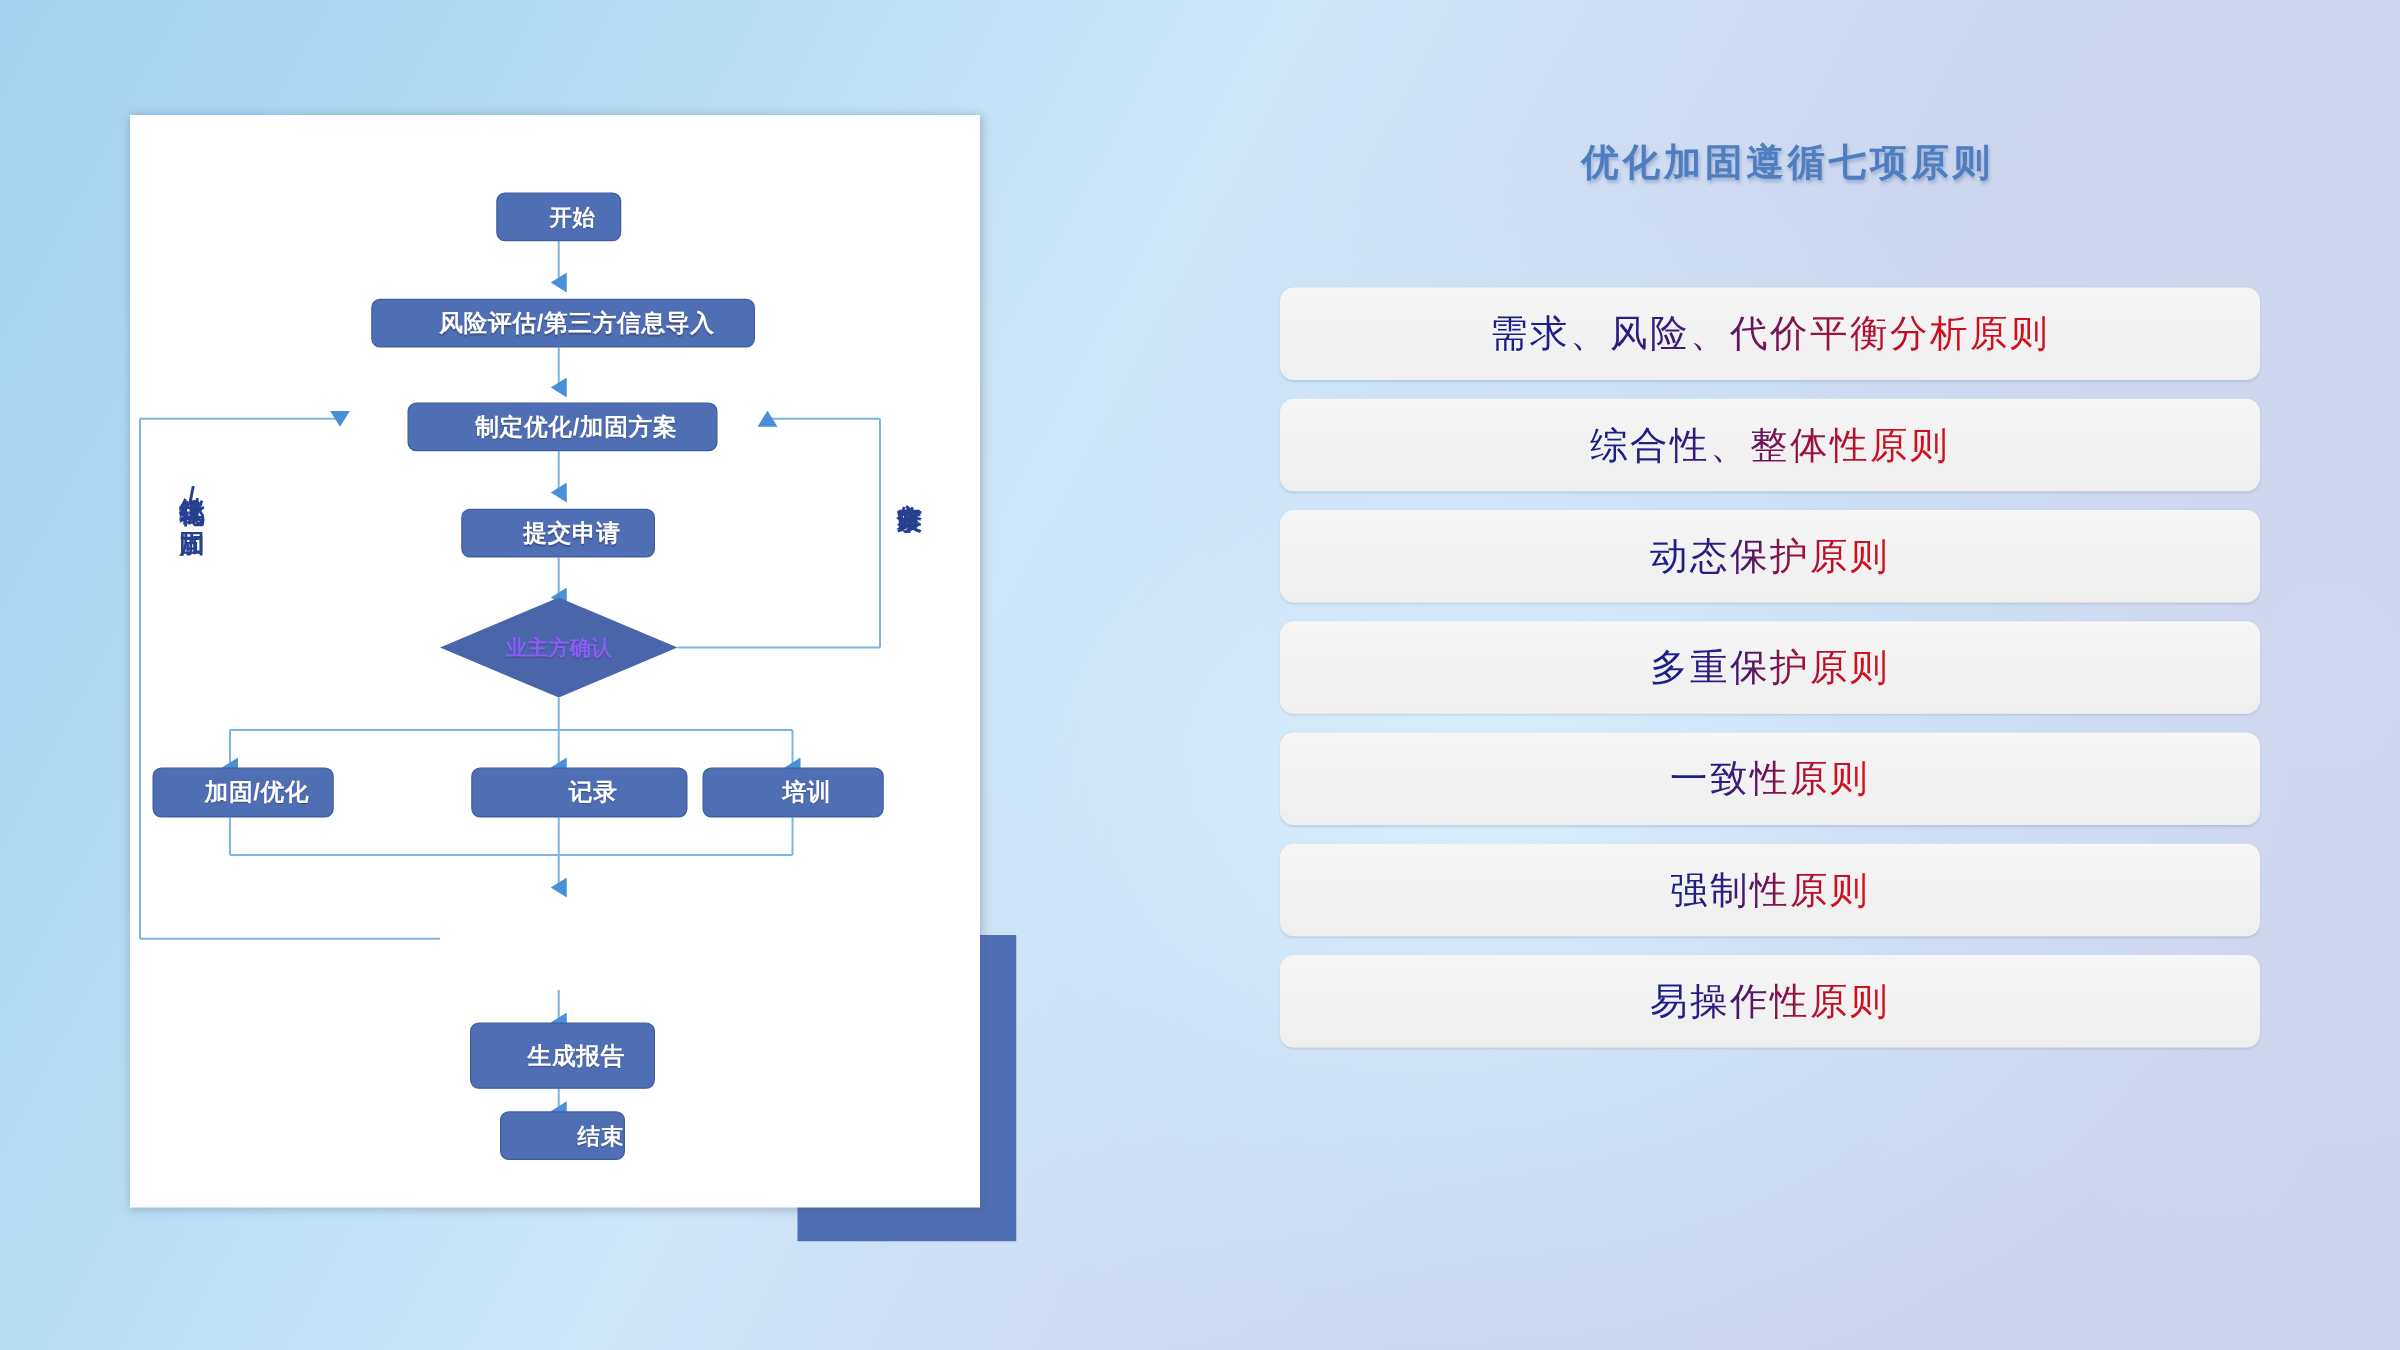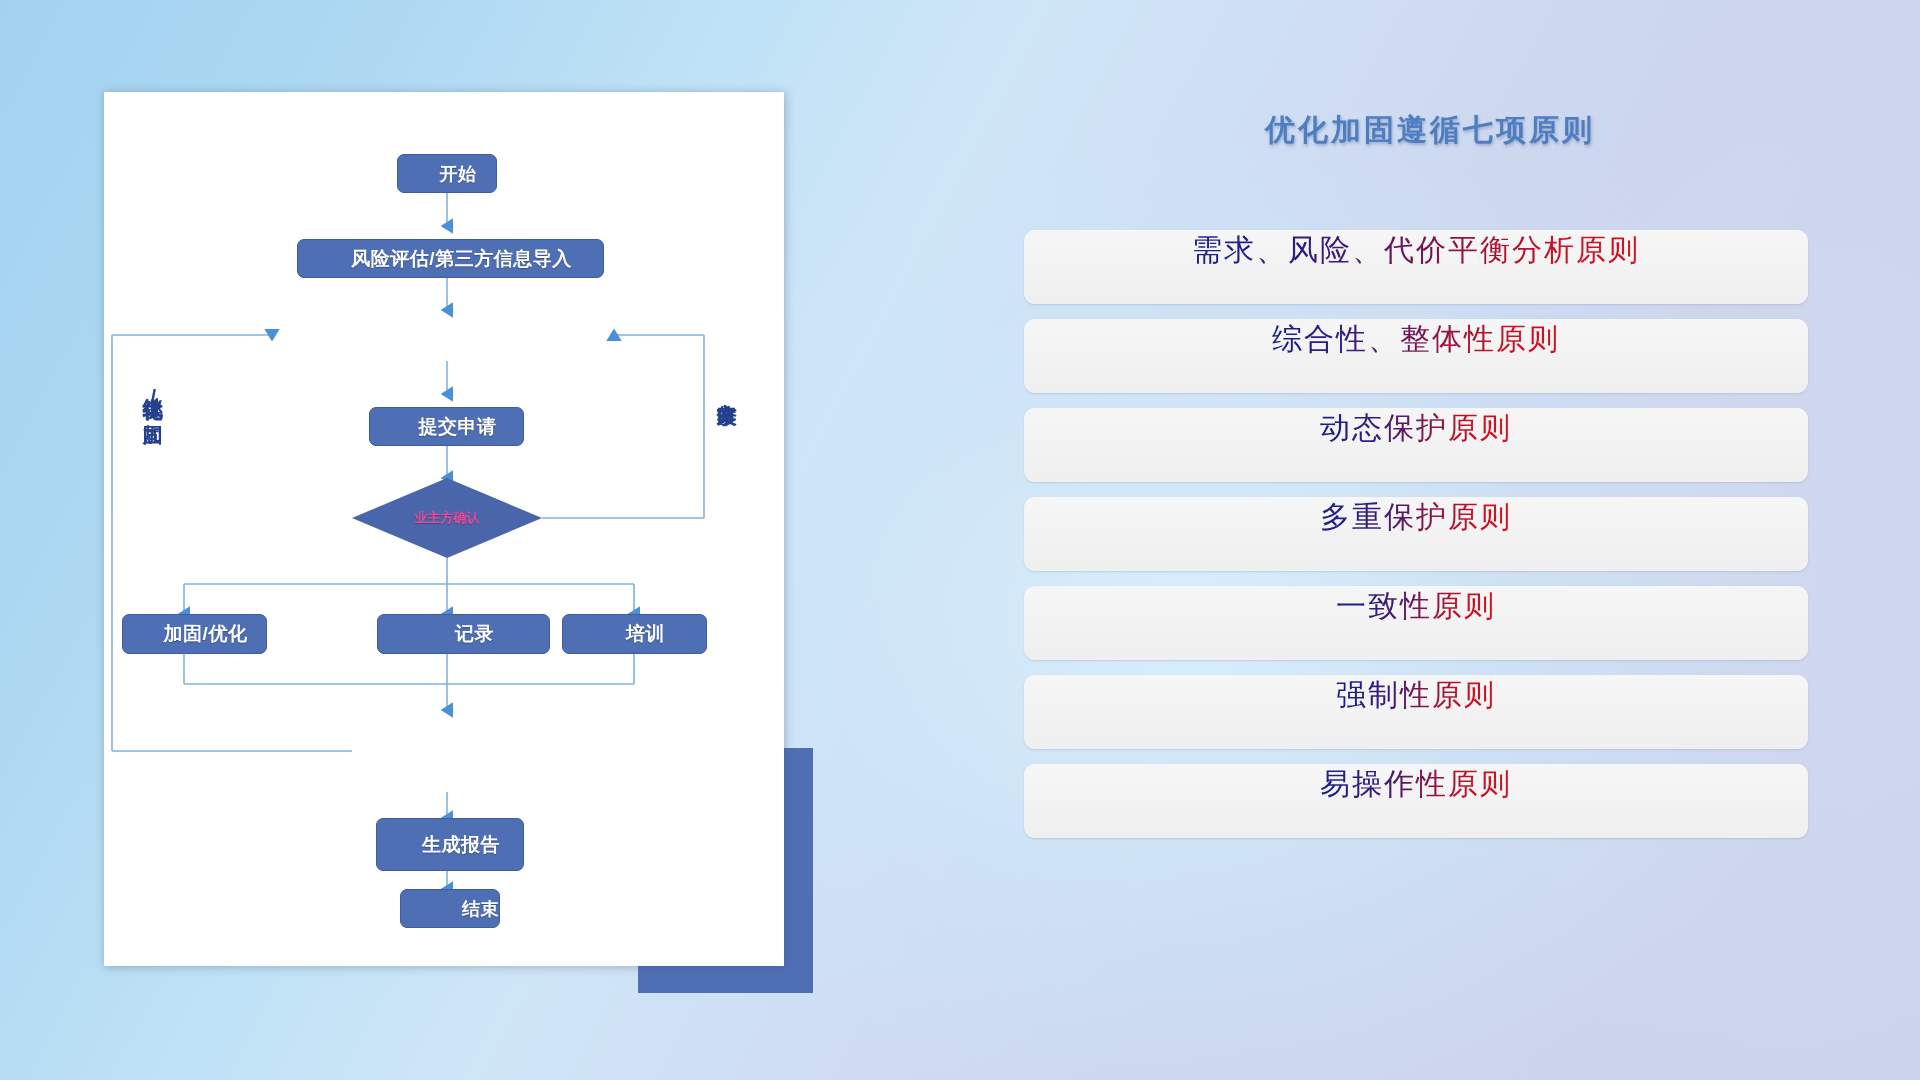"需求、风险、代价平衡分析原则" .pitem { align-items: flex-start -> center }
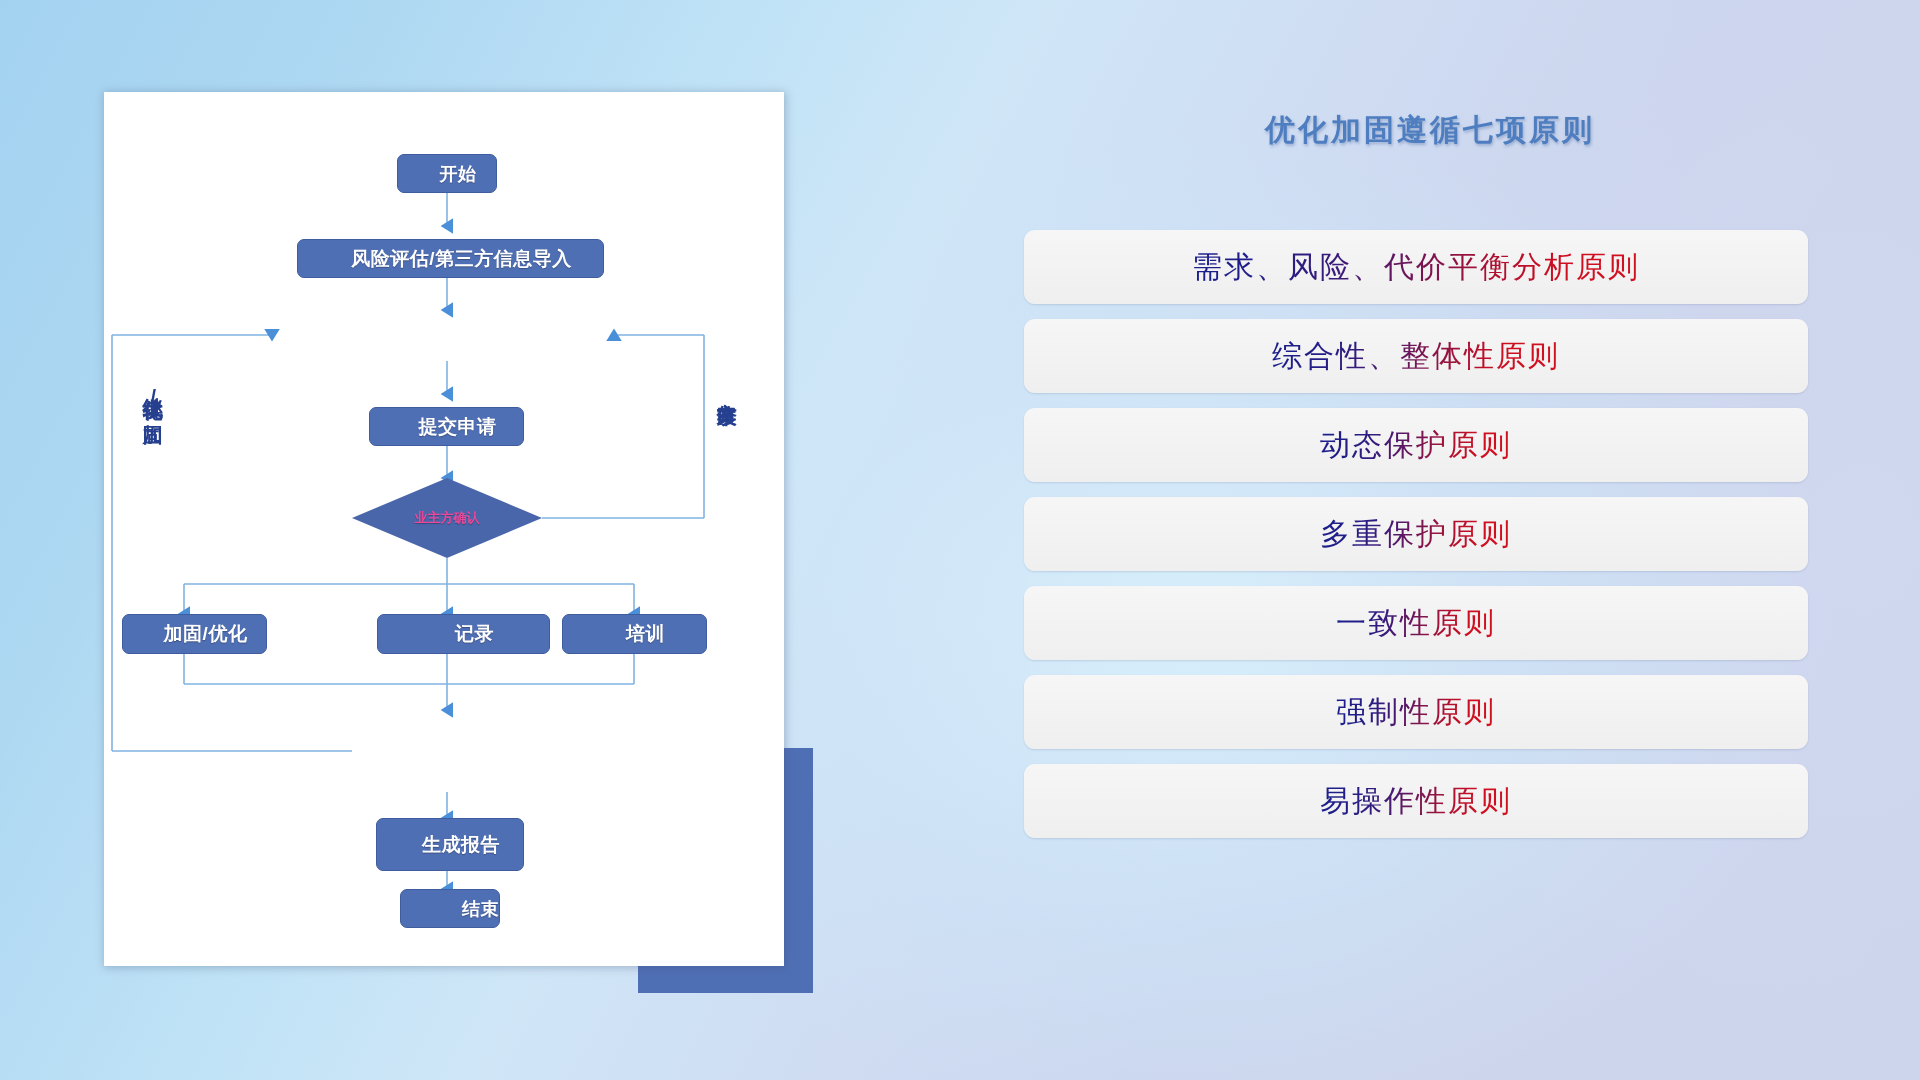"制定优化/加固方案" div.node { html: none -> <div> <span>制定优化/加固方案</span> </div> }
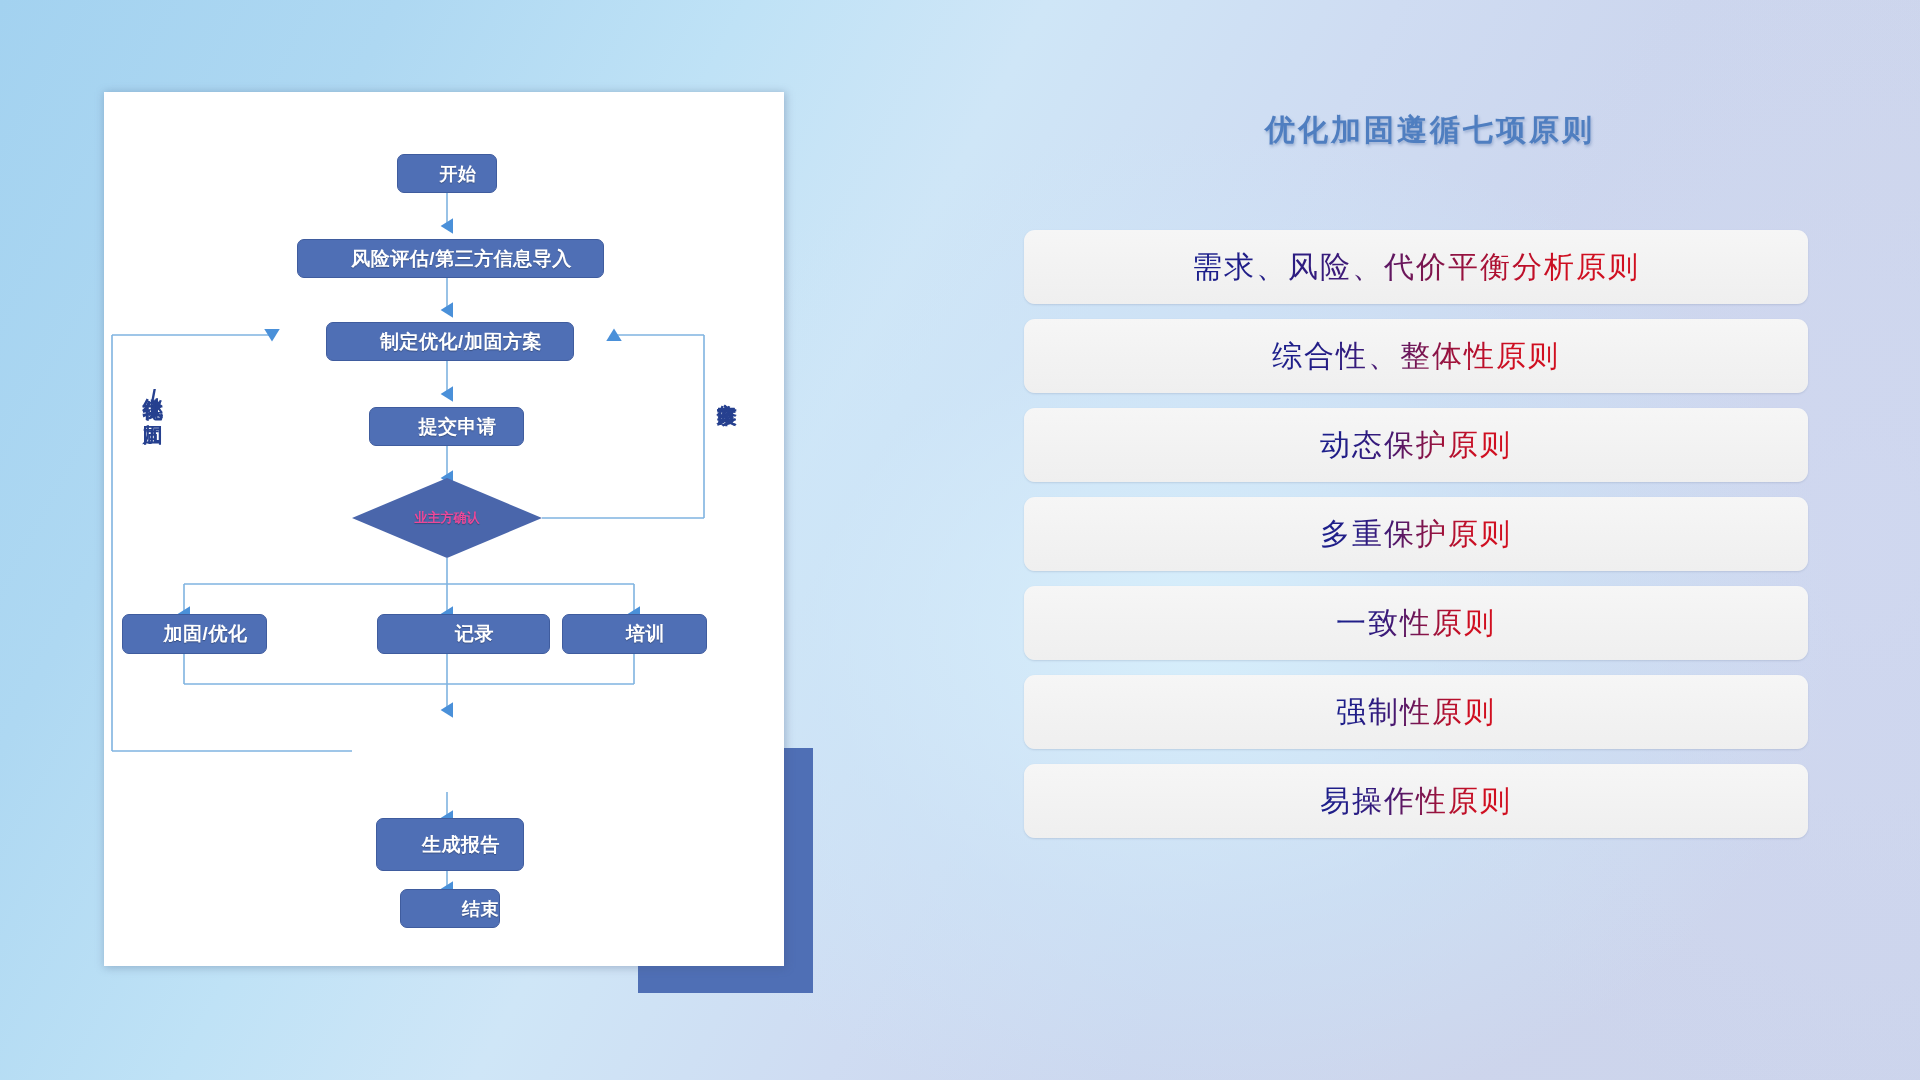"业主方确认" .diamond-wrap .dlabel { color: #ec4899 -> #8b5cf6; font-size: 13px -> 17px }
